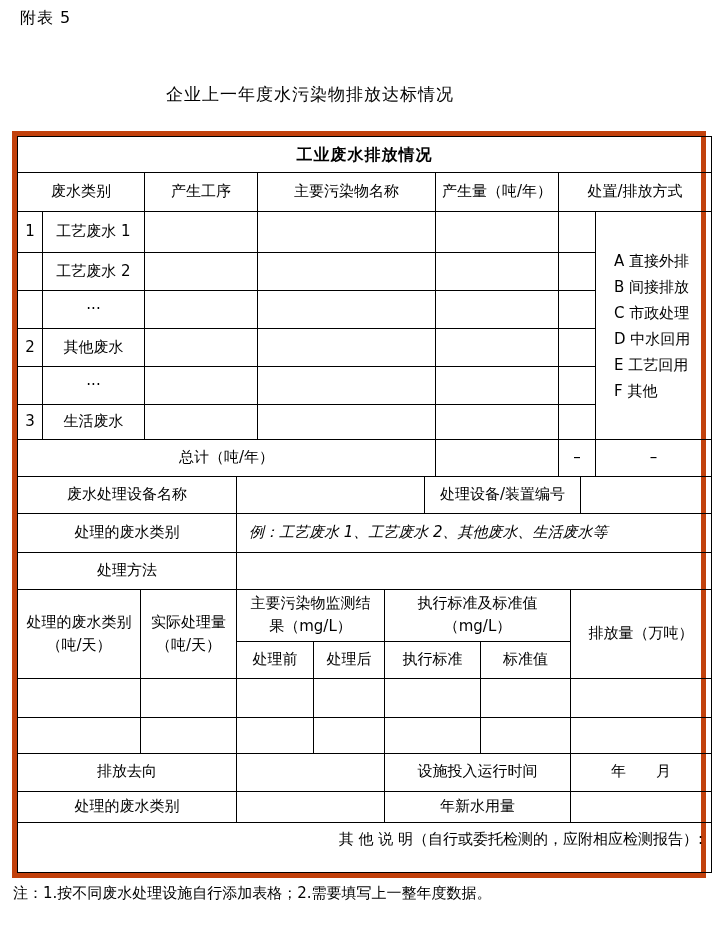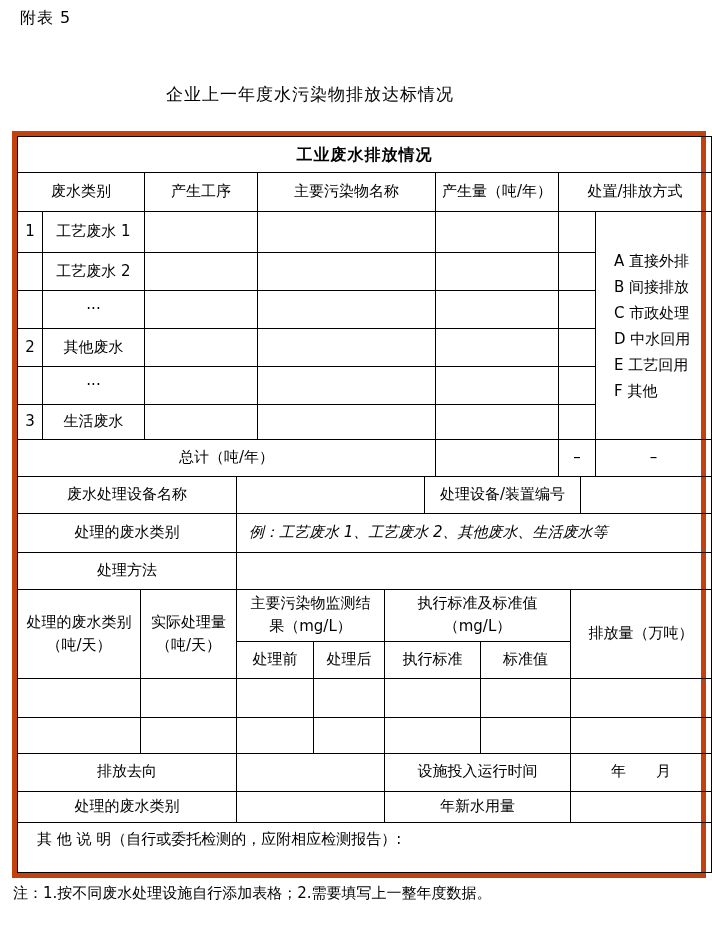"其 他 说 明（自行或委托检测的，应附相应检测报告）:" .remark { padding: 6px 19px -> 6px 8px; text-align: left -> right }
